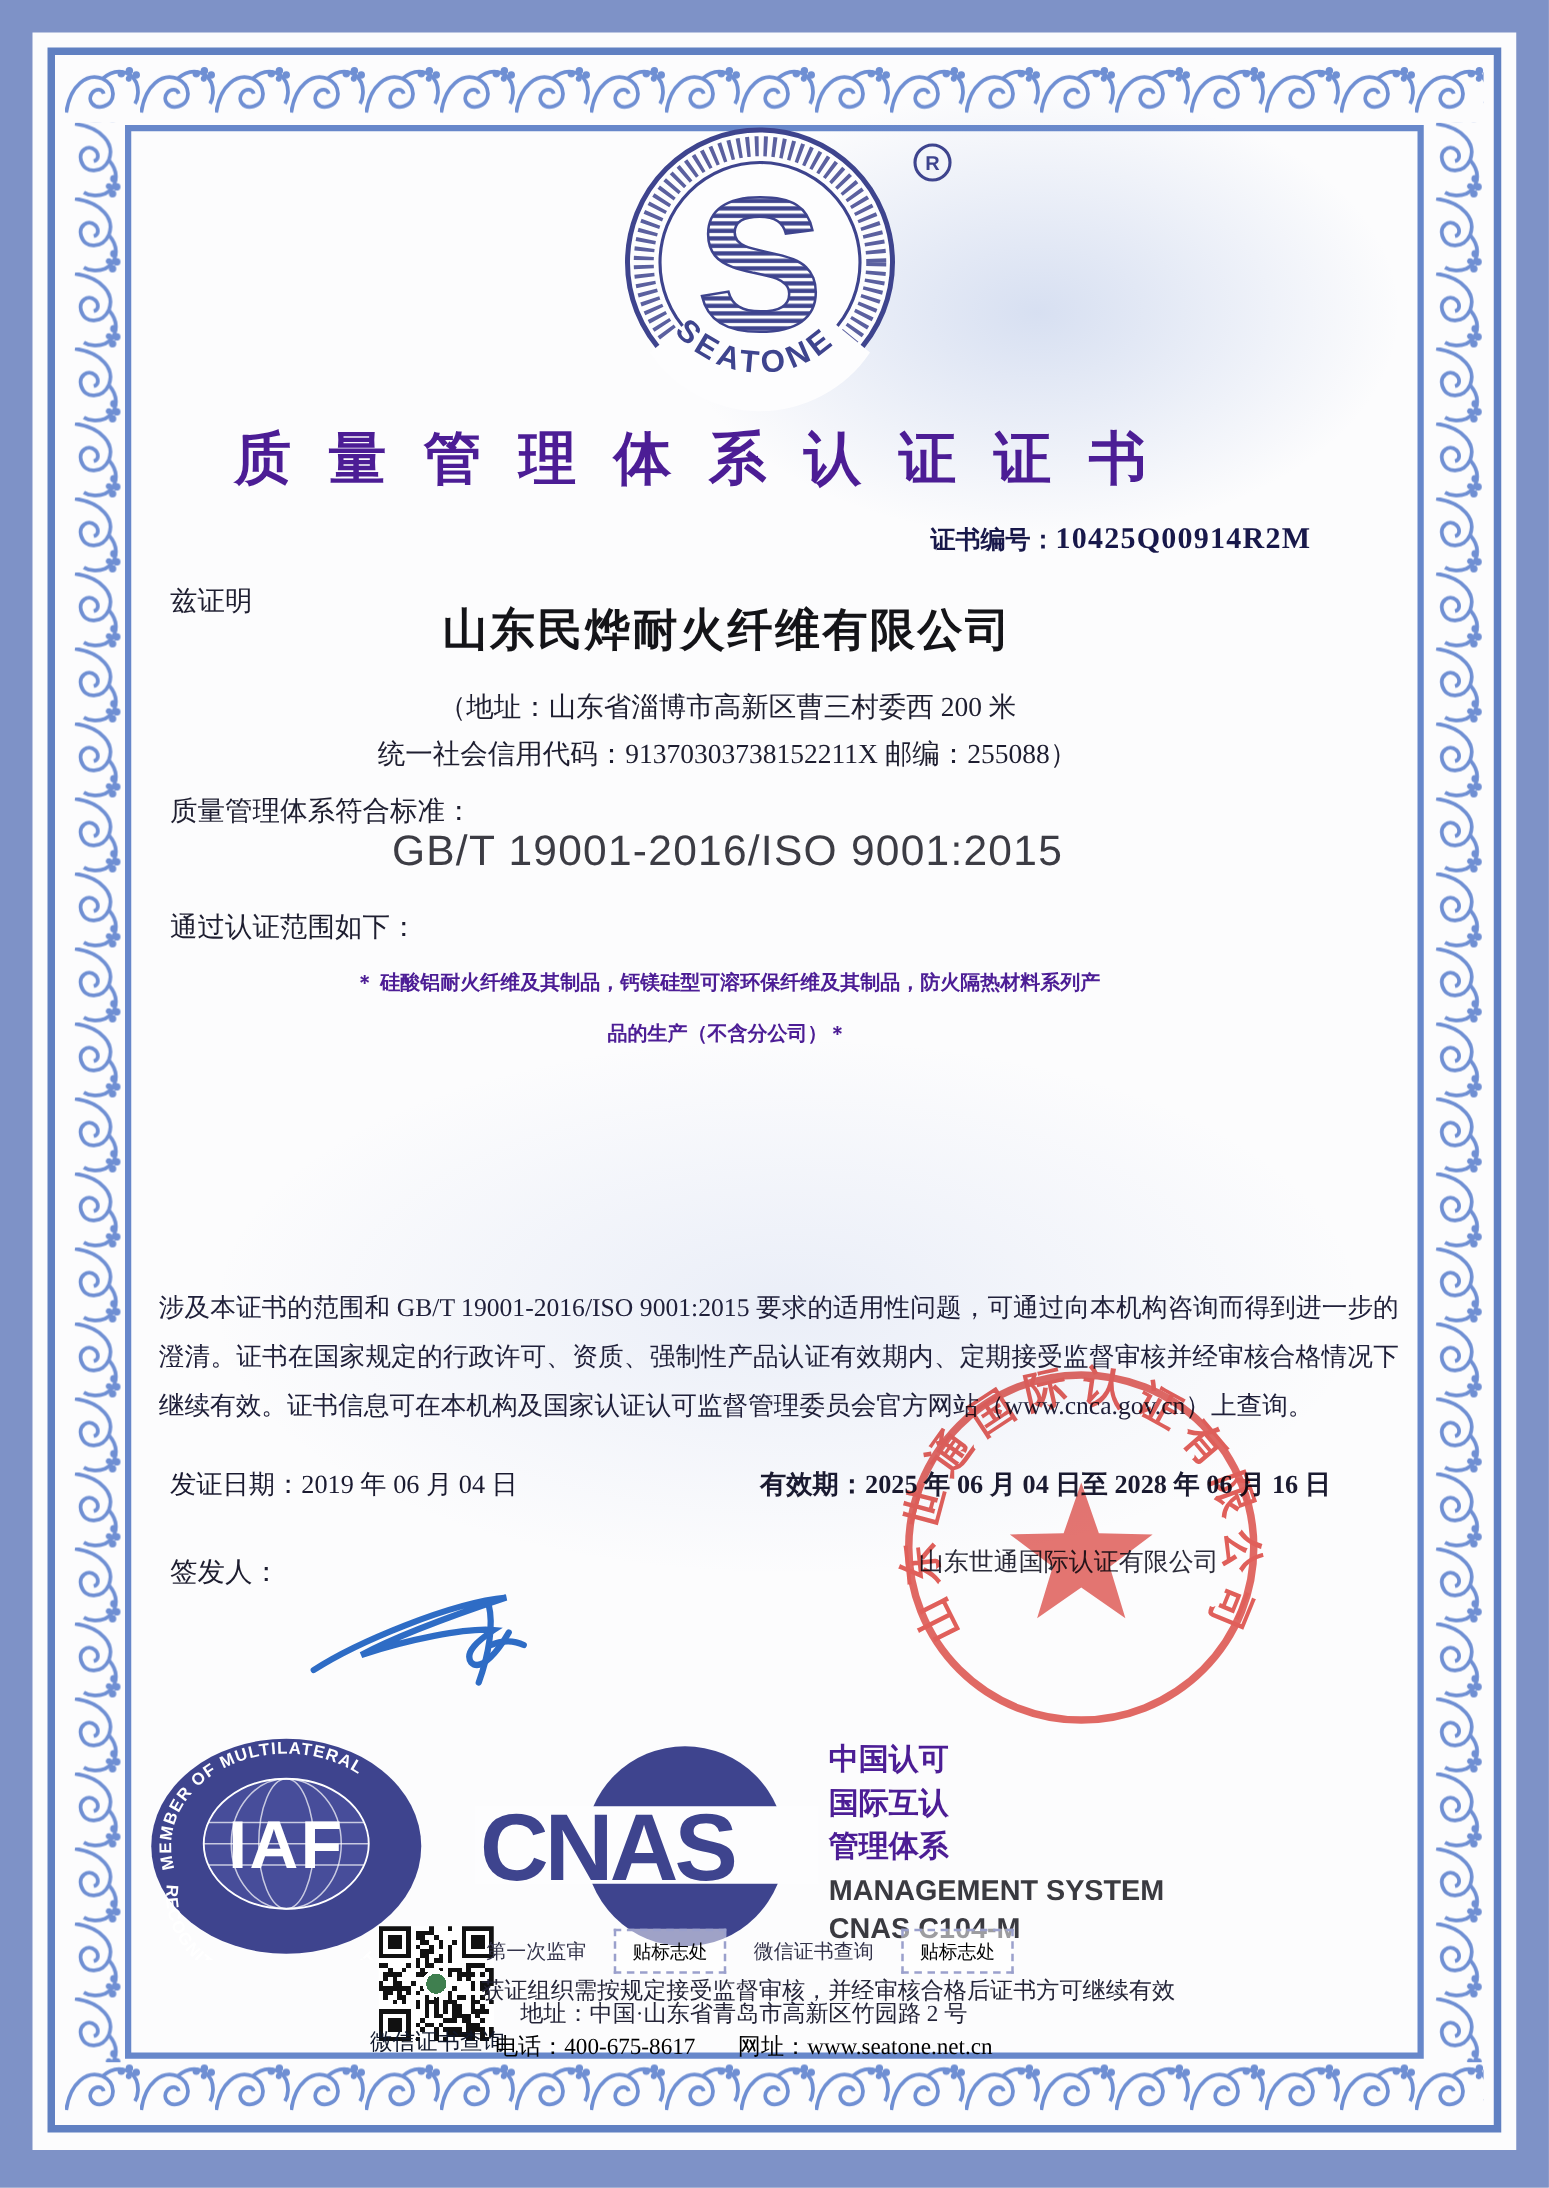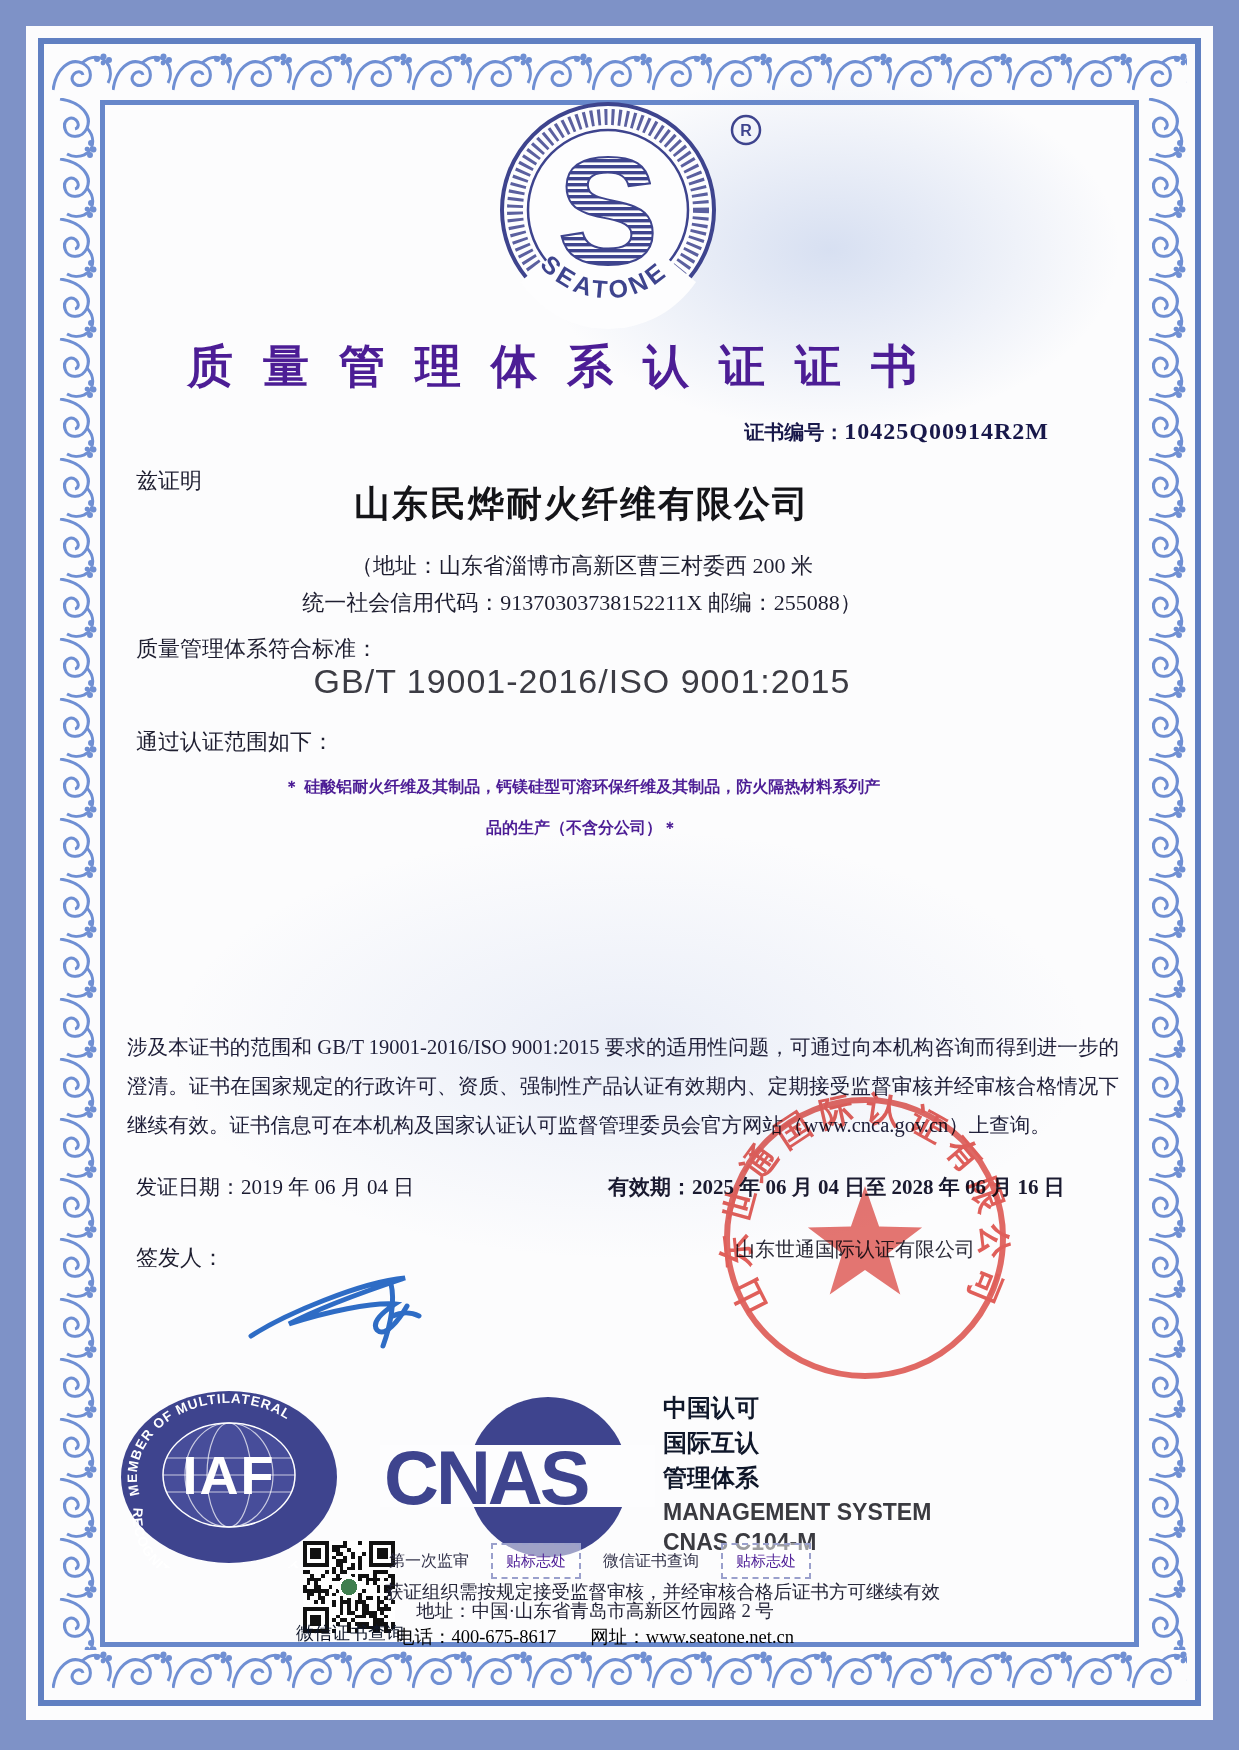"中国认可" .cnasblock .zh { color: #0f172a -> #4c1d95 }
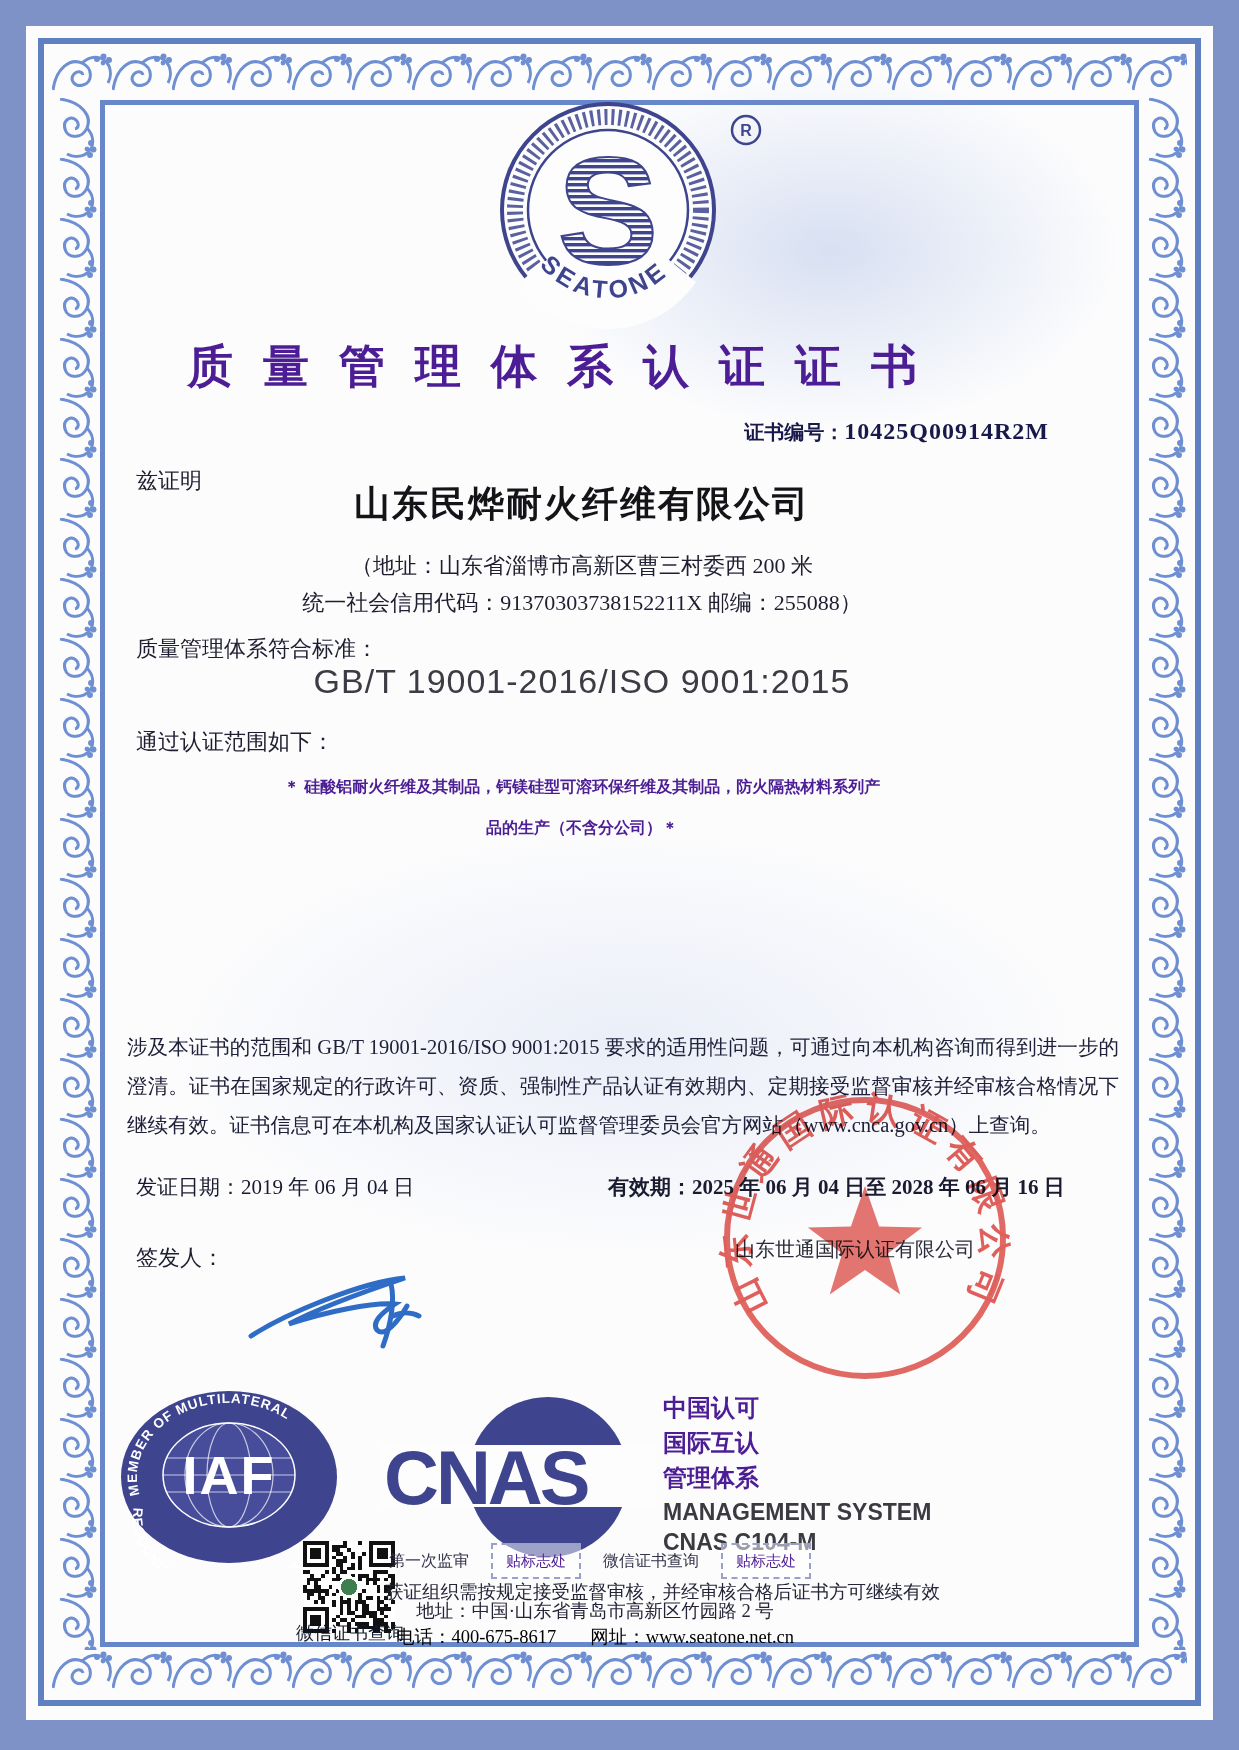"贴标志处" .stickerbox { color: #4c1d95 -> #000000 }
